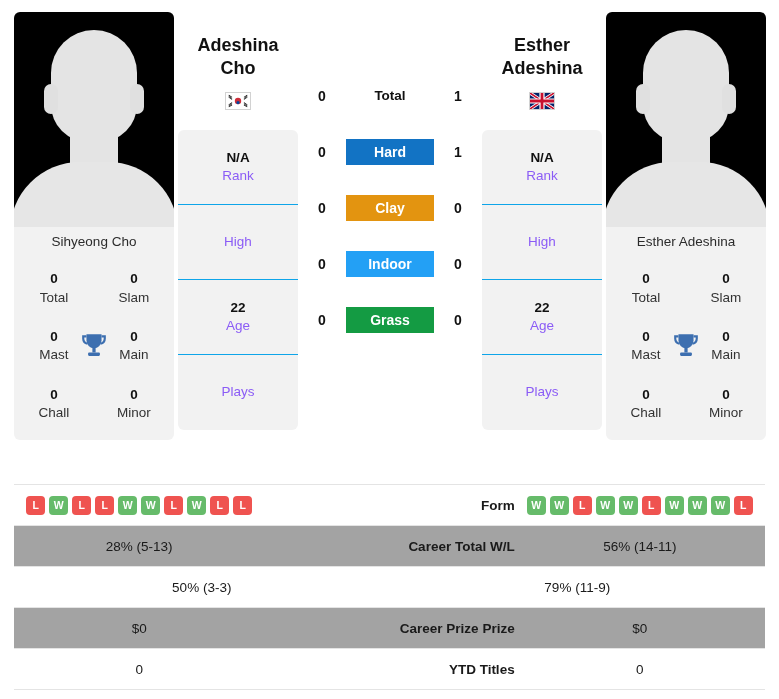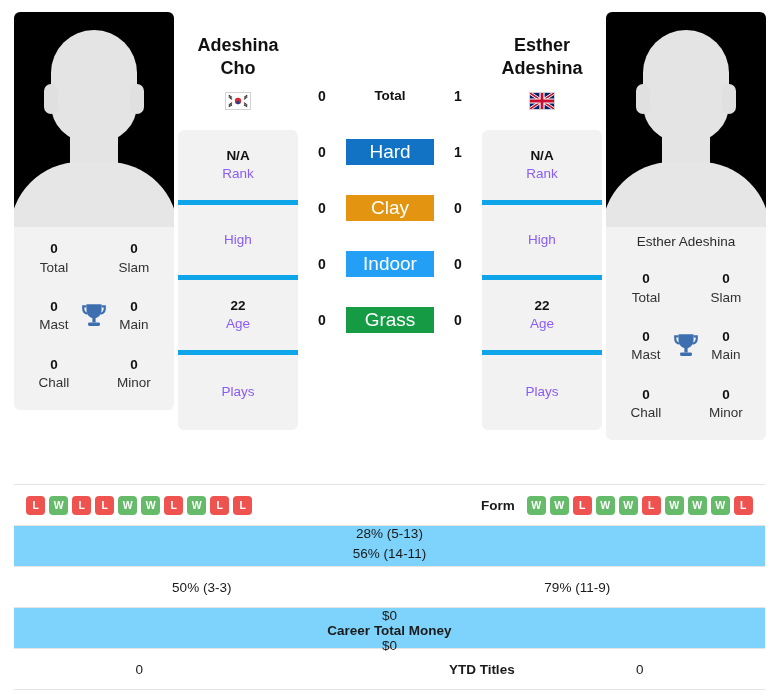"N/A" .rank-cell { border-bottom: 5px solid #0ea5e9 -> 1px solid #0ea5e9 }
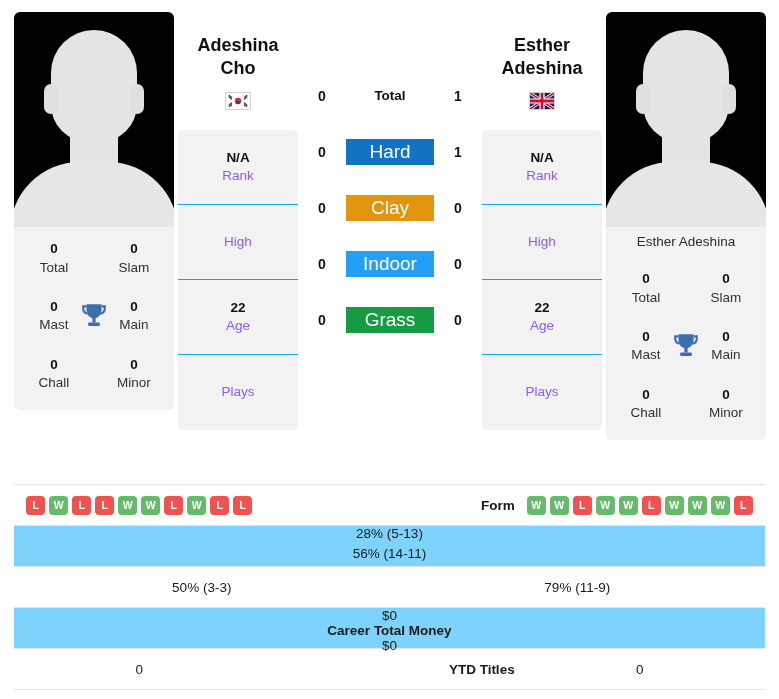"Hard" .badge { font-size: 19px -> 14px; font-weight: normal -> bold }
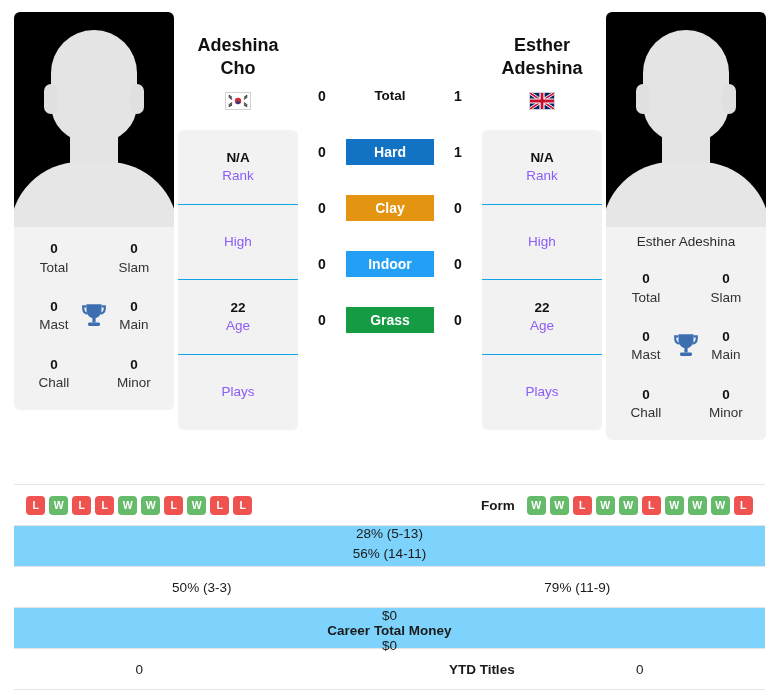"Sihyeong Cho" div.photo-caption { html: none -> <div>Sihyeong Cho</div> }
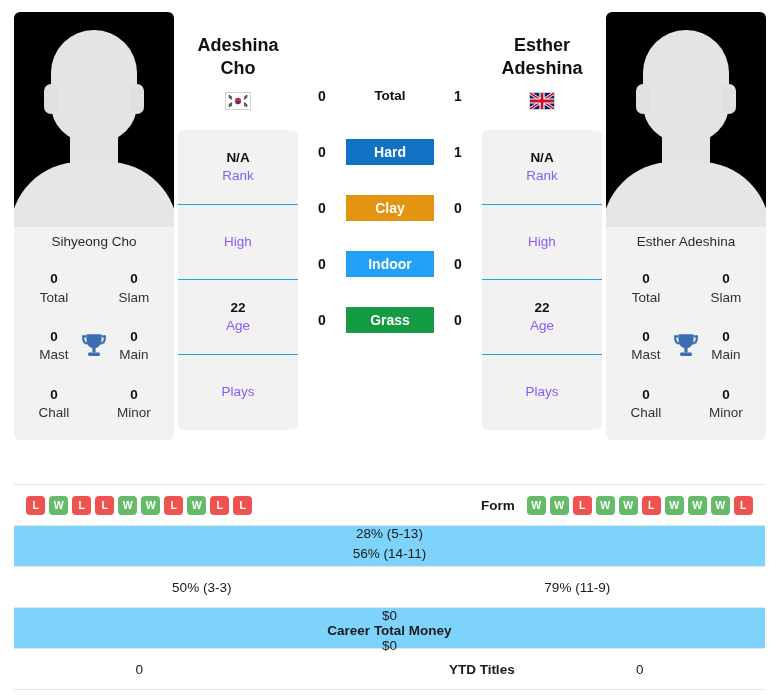"28% (5-13)" .trow.alt { background: #7dd3fc -> #a3a3a3; flex-direction: column -> none }
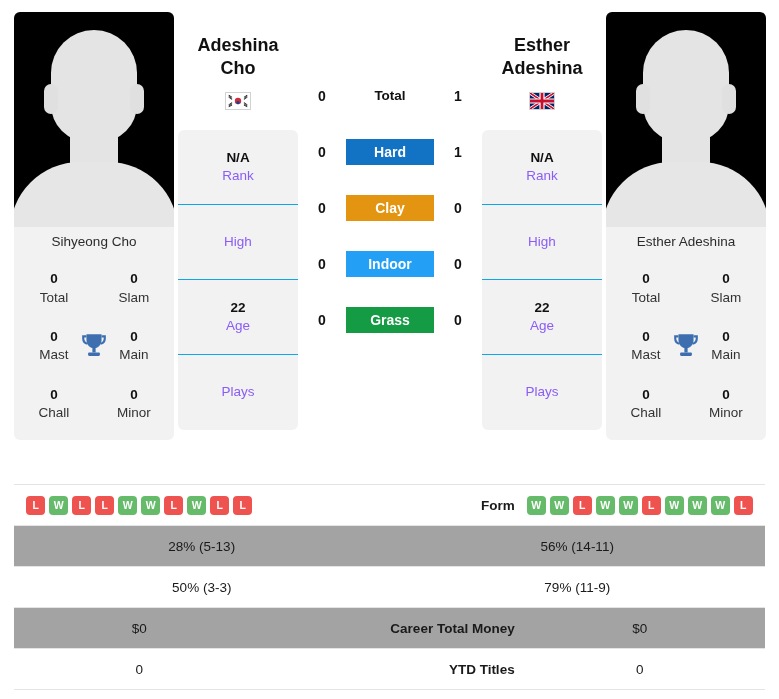"Career Total W/L" div.tcell { html: none -> <div>Career Total W/L</div> }
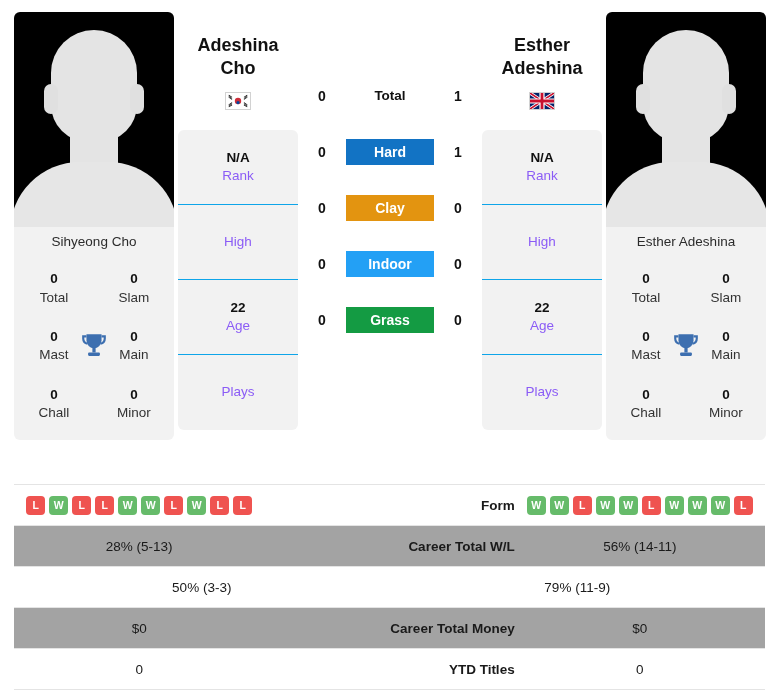"Career Total Money" div.tcell { text: Total Money -> Prize Prize }
